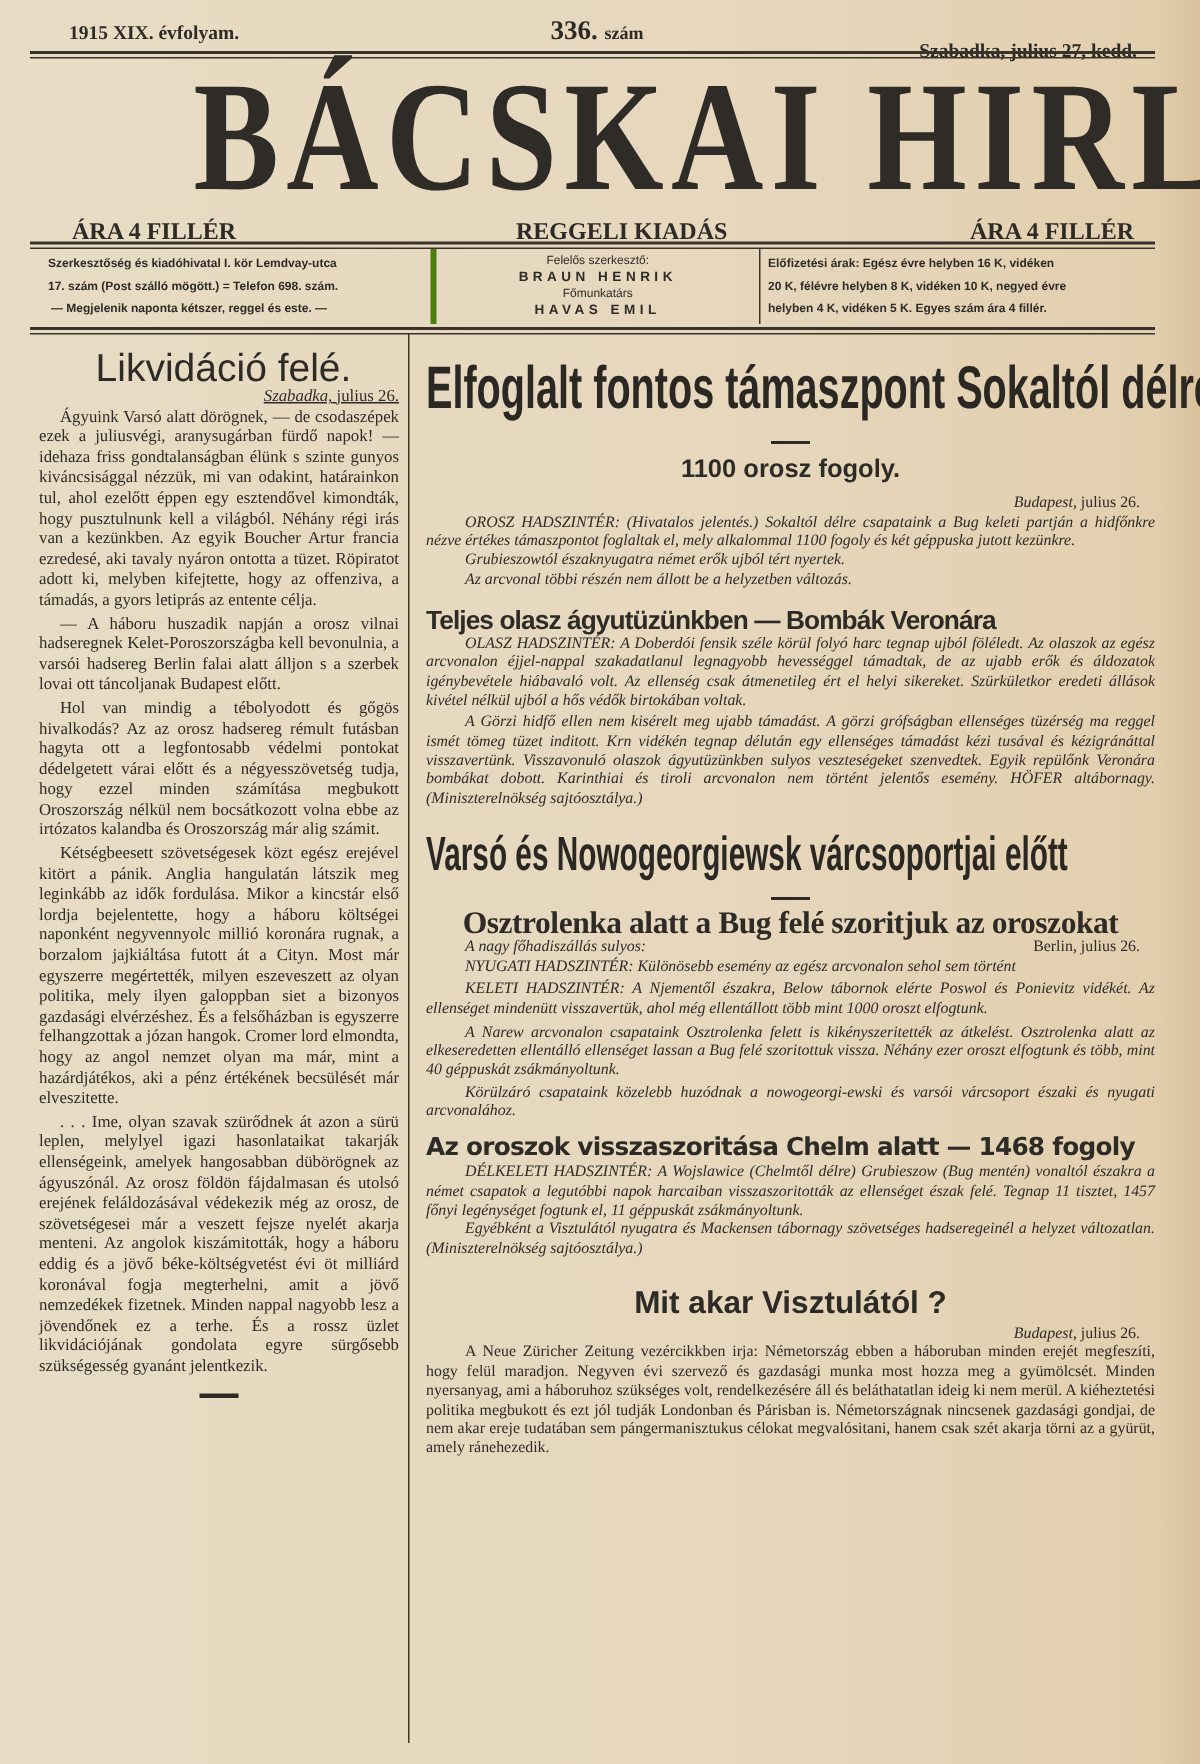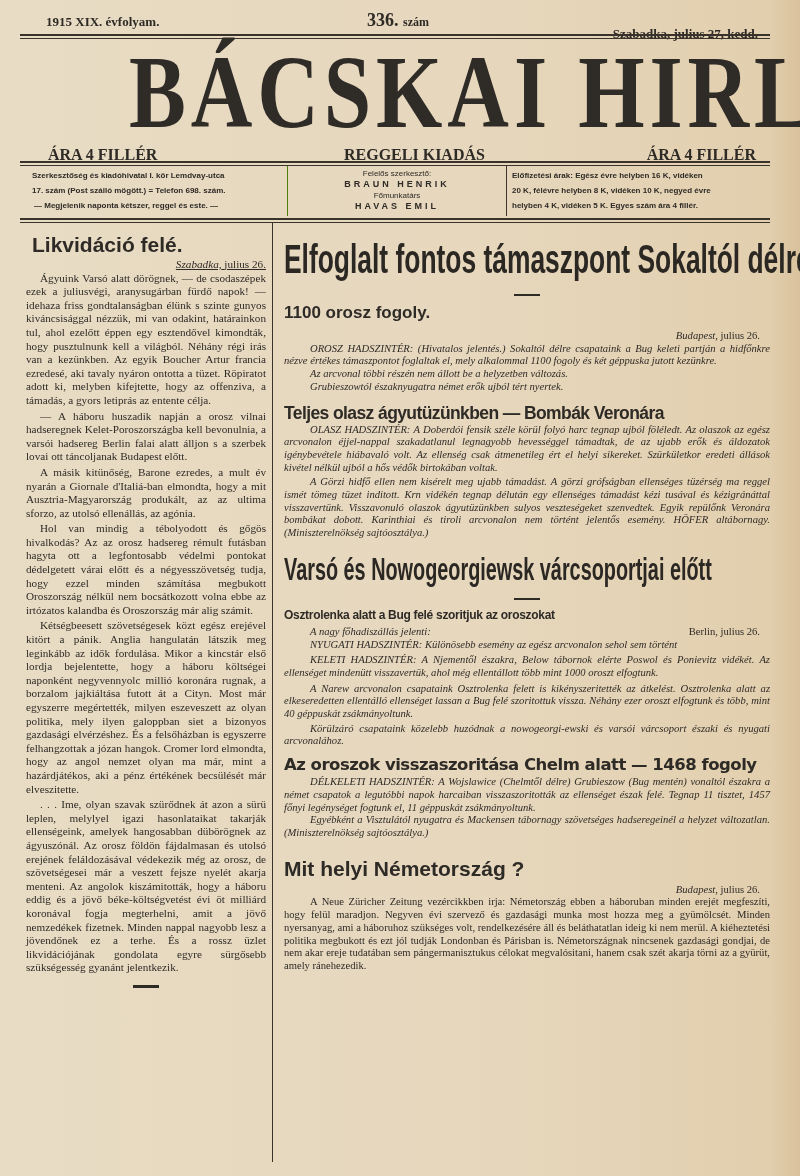"Felelős szerkesztő:" .infobox .c2 { border-left: 1px solid #4d7c0f -> 4px solid #4d7c0f }
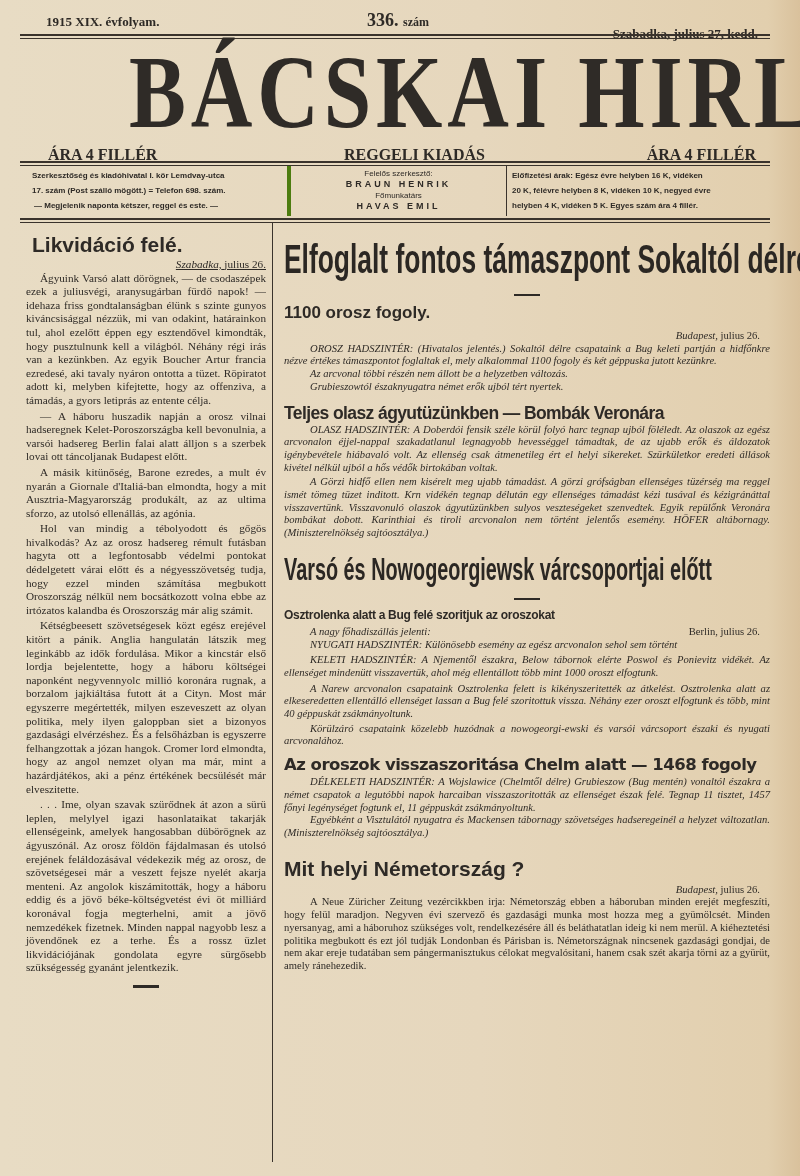"Likvidáció felé." .leftcol h1 { font-size: 21px -> 26px; font-weight: bold -> normal; text-align: left -> center }
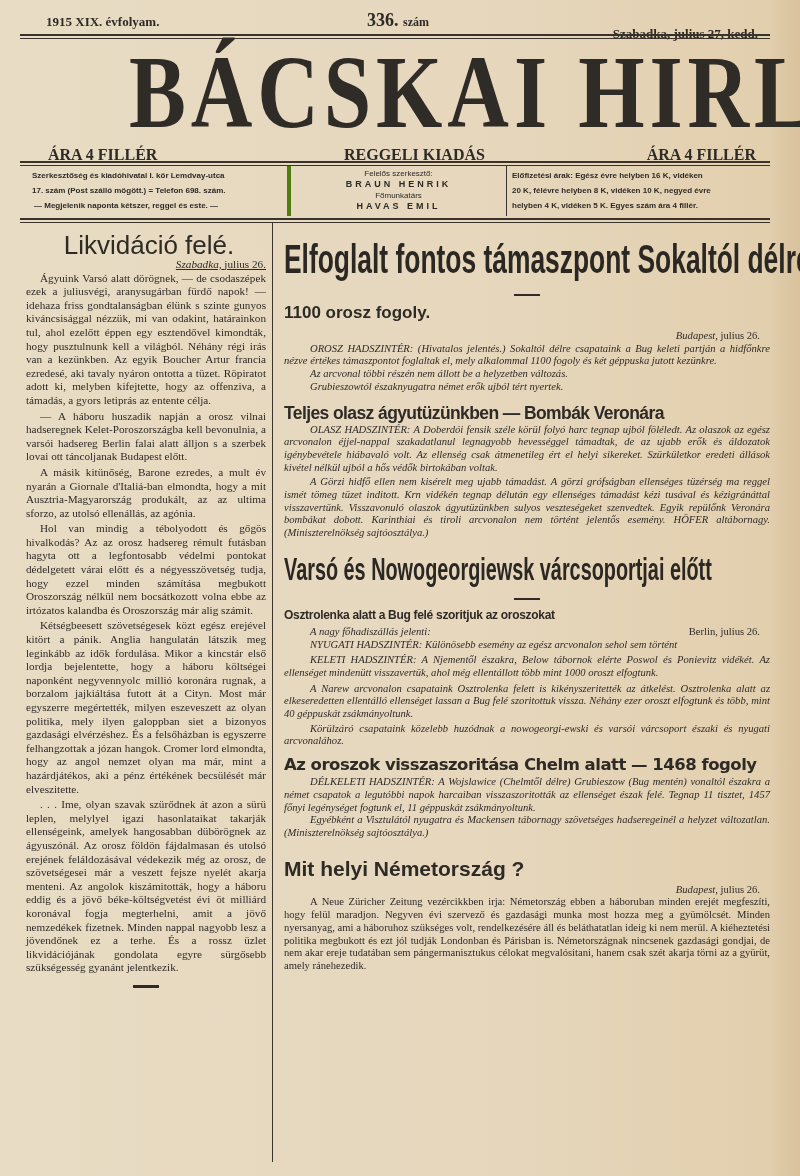"1100 orosz fogoly." .rightcol .sub { text-align: none -> center }
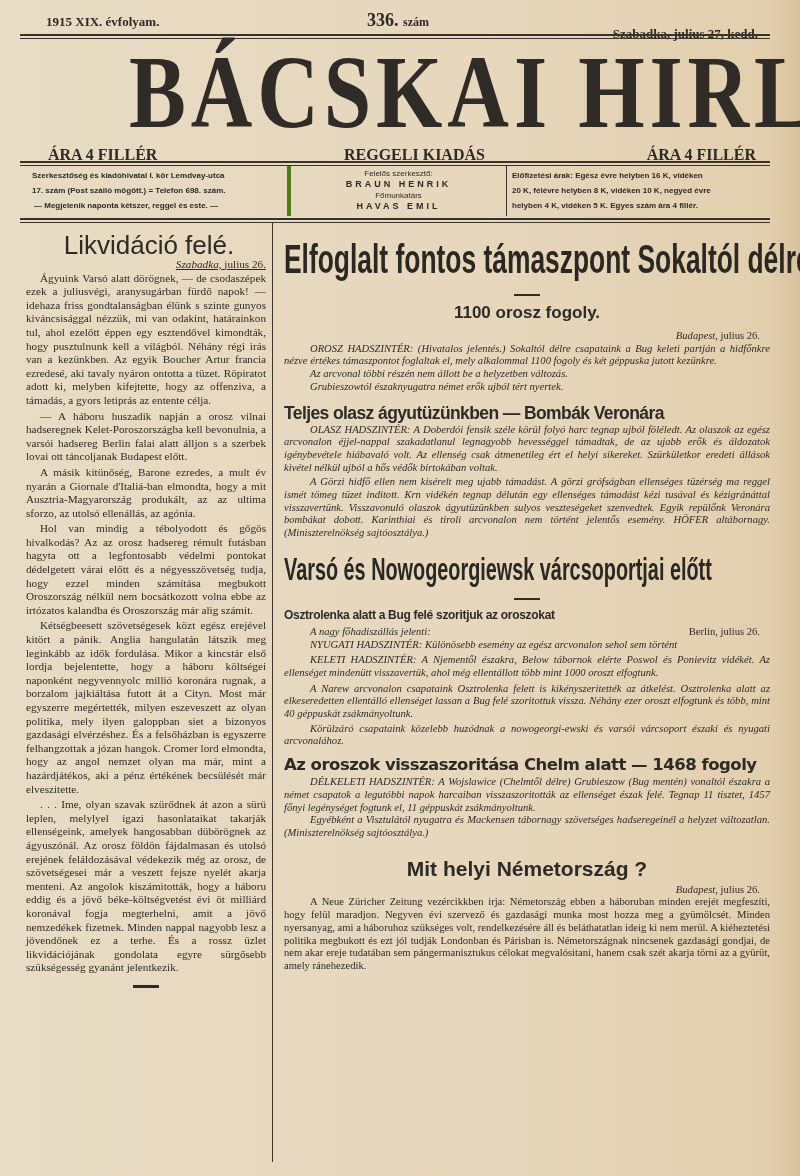"Az arcvonal többi részén nem" p.it { order: before "Grubieszowtól északnyugatra német erők" -> after "Grubieszowtól északnyugatra német erők" }
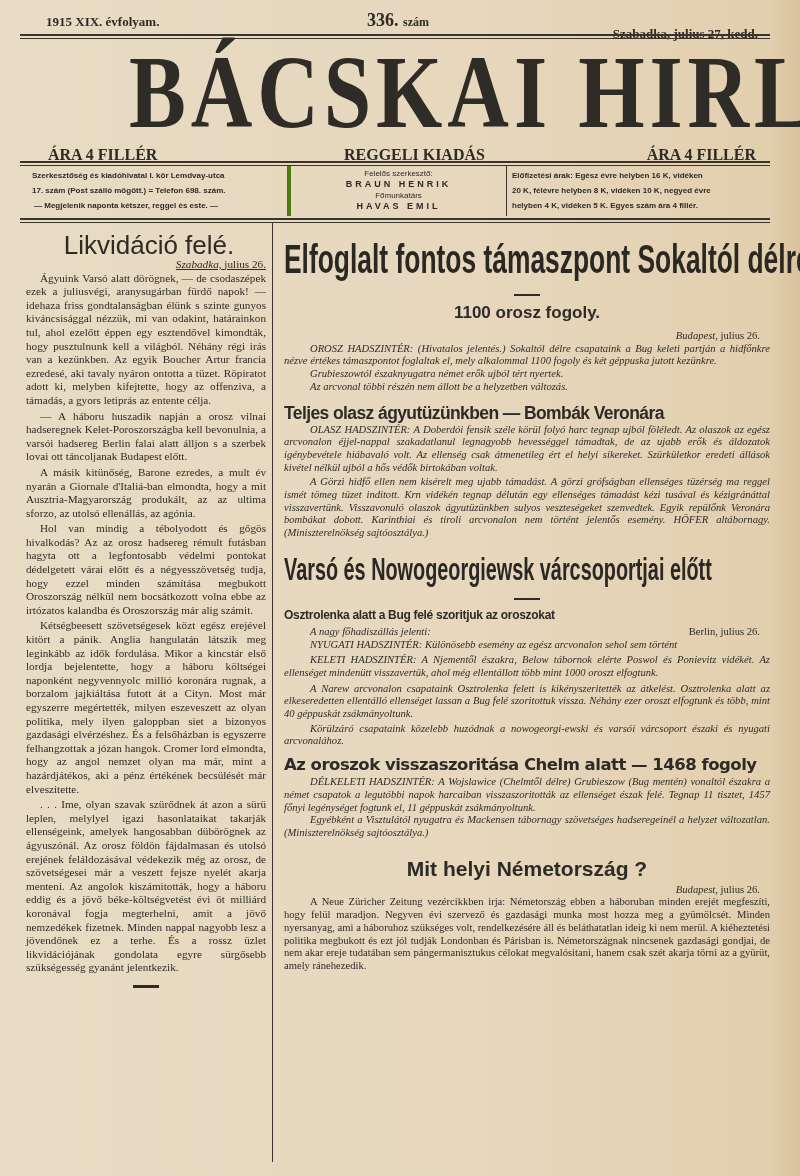"A másik kitünőség, Barone ezredes," p { html: <p>A másik kitünőség, Barone ezredes, a mult év nyarán a Giornale d'Italiá-ban elmondta, hogy a mit Ausztria-Magyarország produkált, az az ultima sforzo, az utolsó ellenállás, az agónia.</p> -> none }
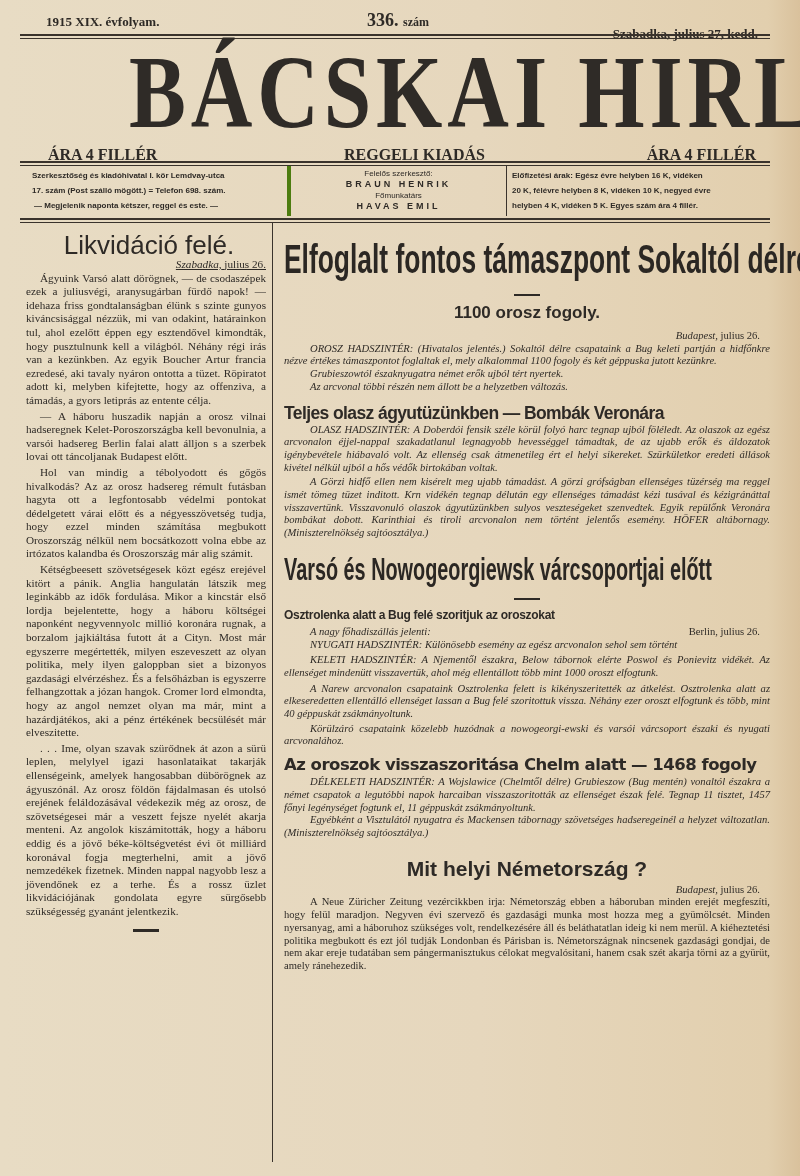"Osztrolenka alatt a Bug felé" div.bold-head { font-family: Liberation Sans, sans-serif -> Liberation Serif, serif; font-size: 12px -> 21px; text-align: left -> center }
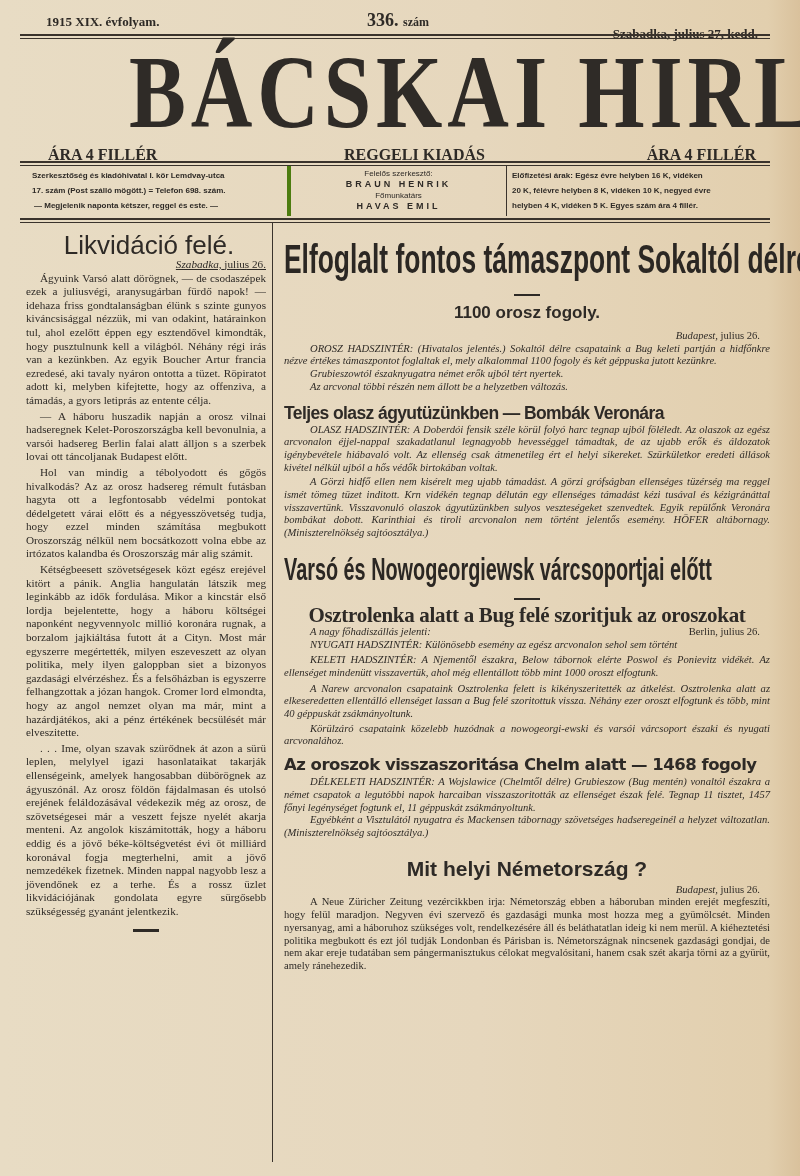"A nagy főhadiszállás jelenti:" span { text: jelenti -> sulyos }
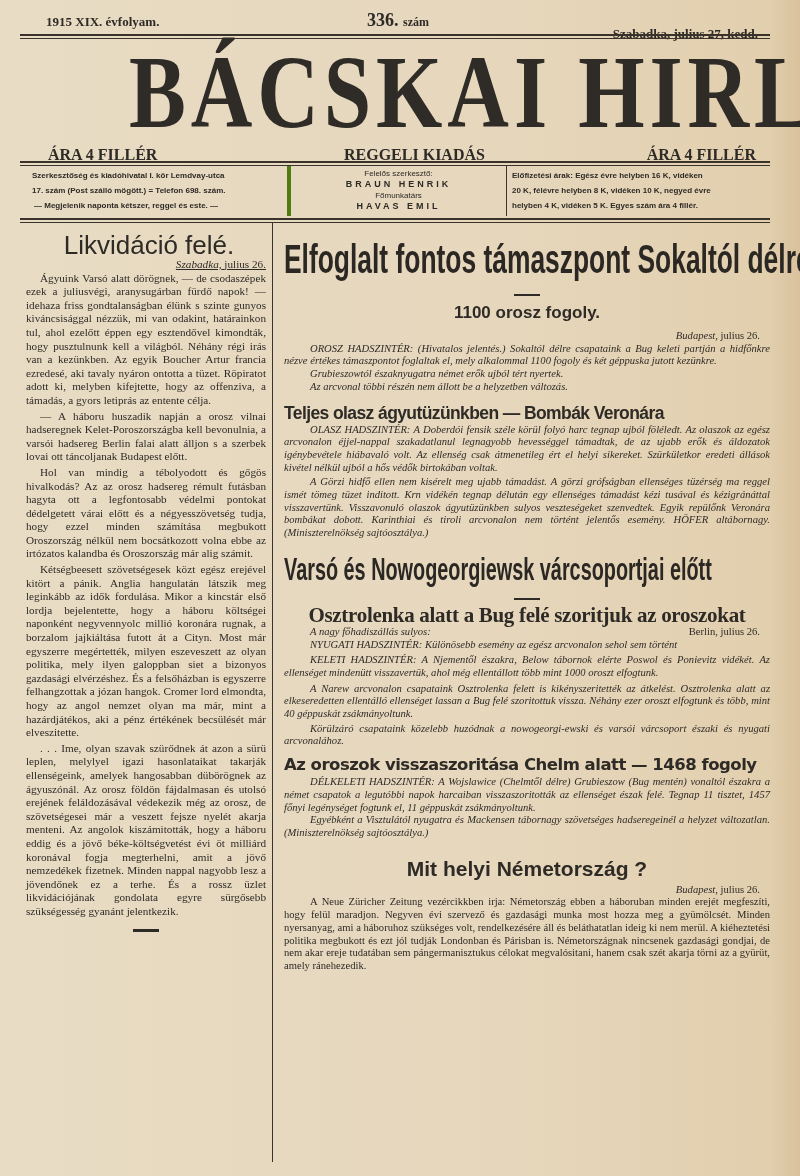"Mit helyi Németország ?" div.sub { text: helyi Németország -> akar Visztulától }
